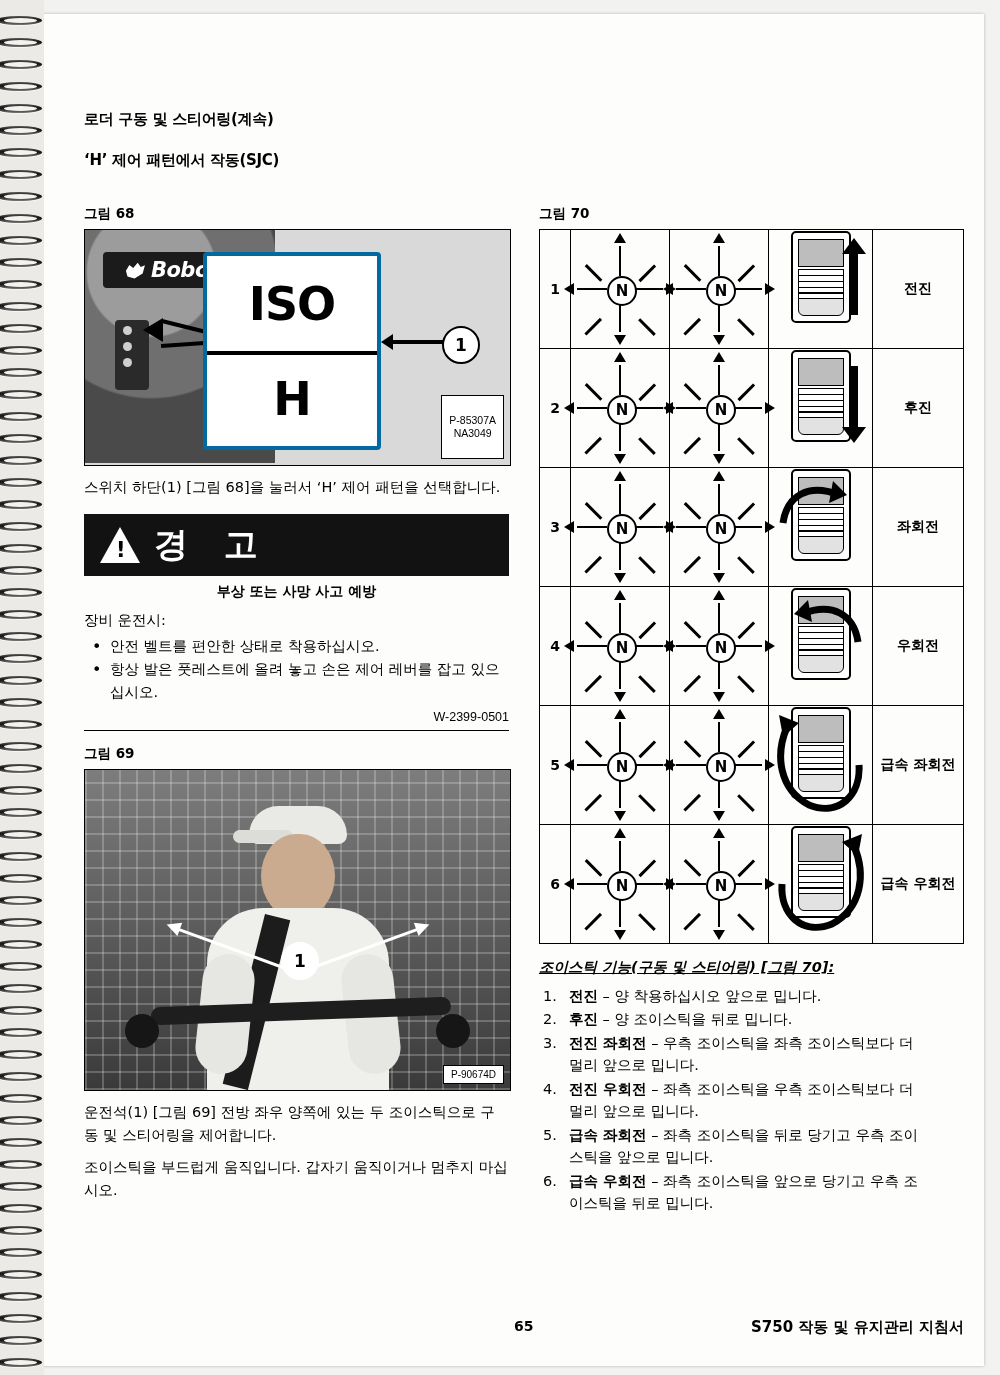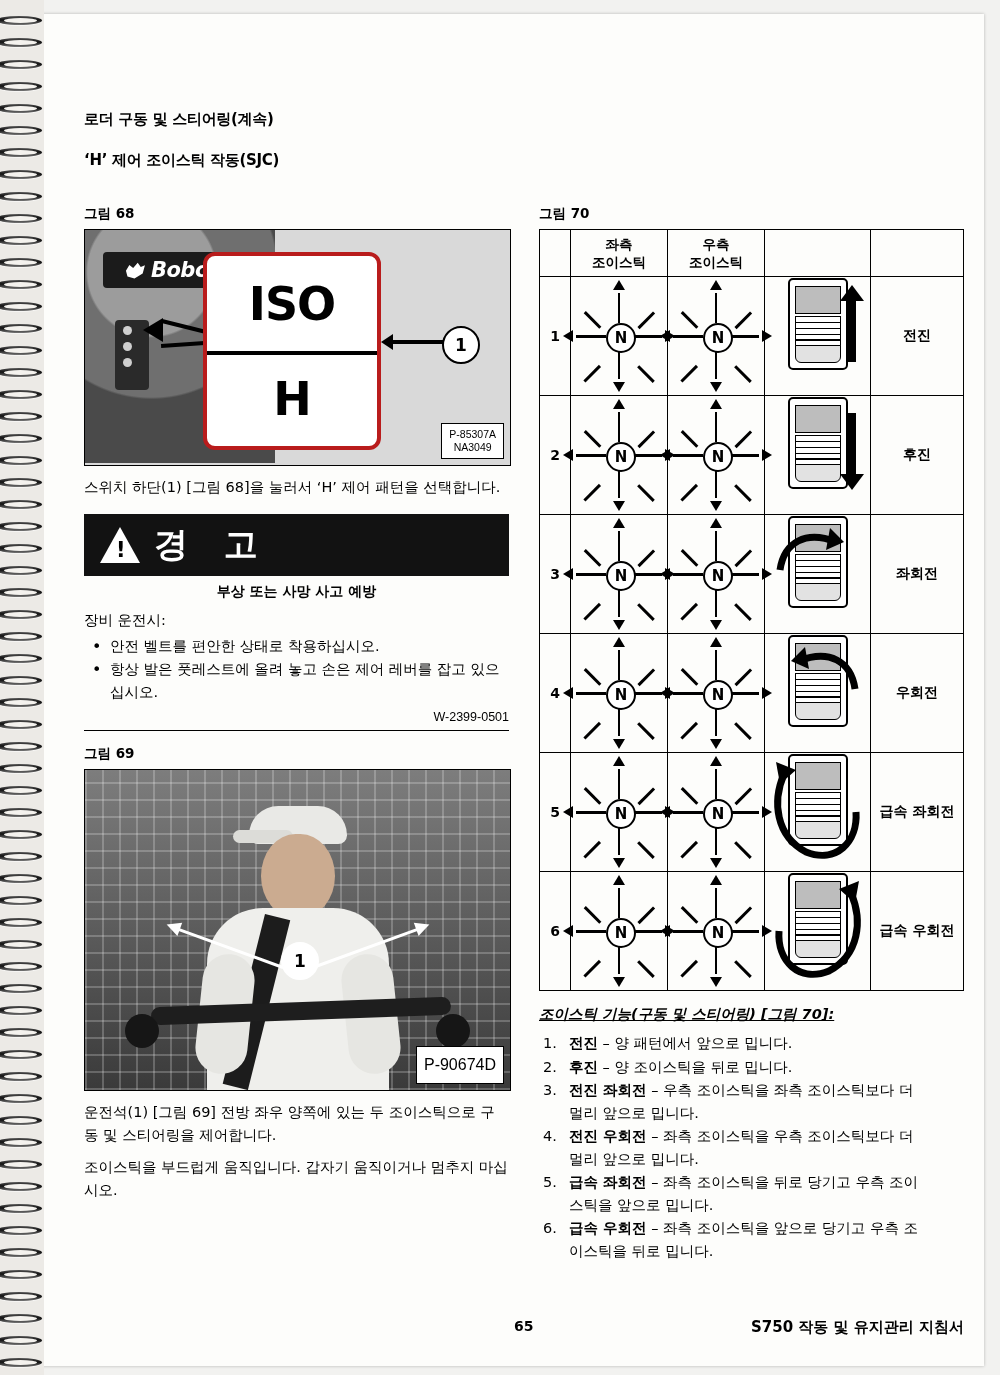"‘H’ 제어 조이스틱 작동(SJC)" div.subhdr { text: 조이스틱 -> 패턴에서 }
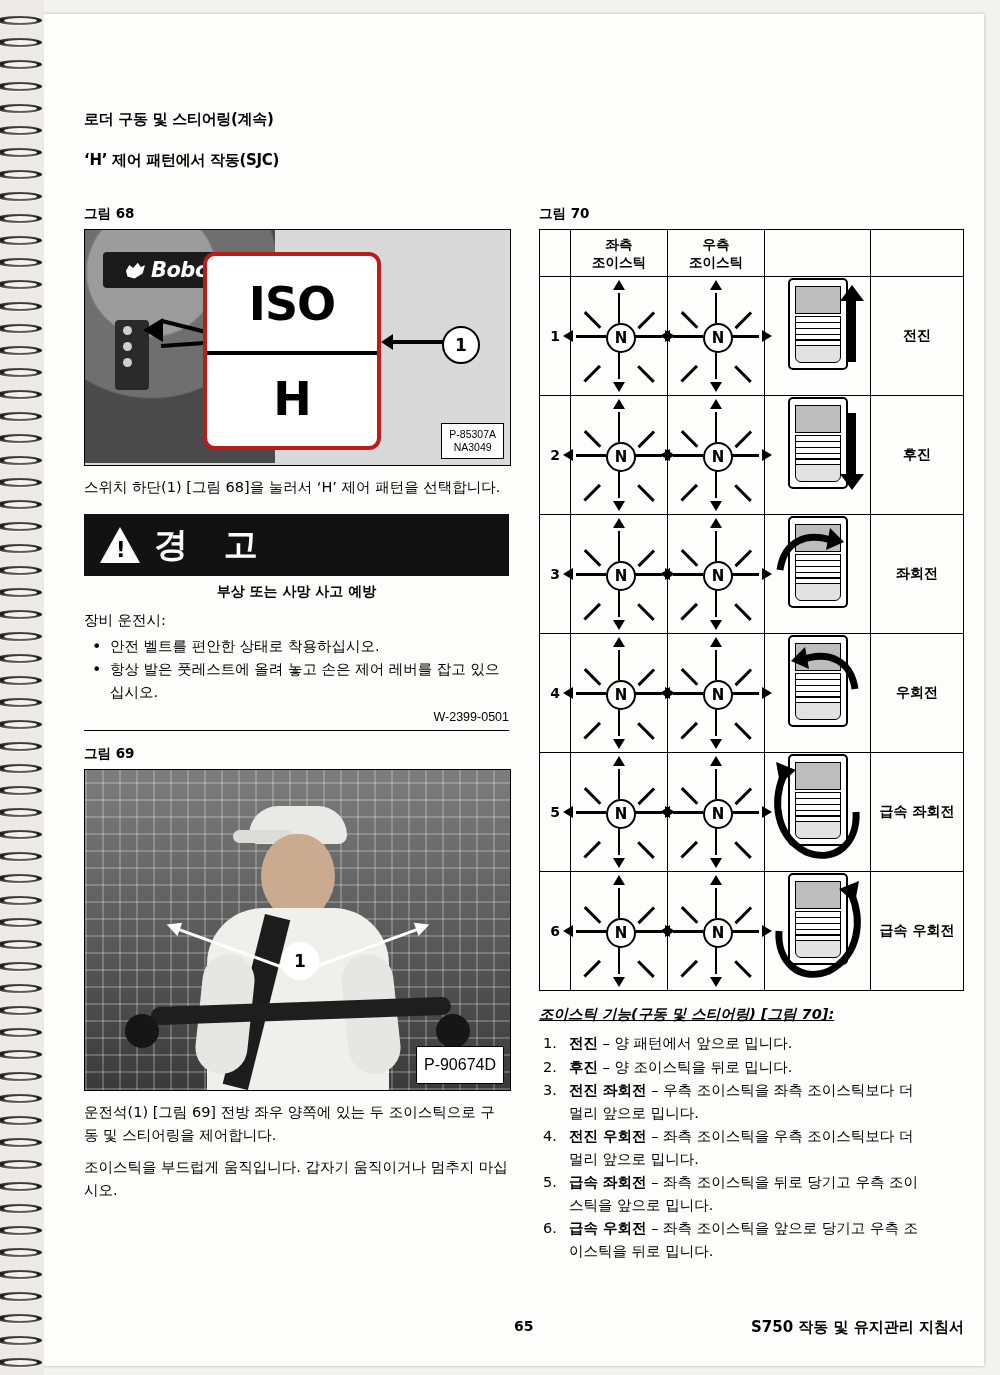"좌측" tr { html: <tr> <td></td> <td> <div>좌측</div> <div>조이스틱</div> </td> <td> <div>우측</div> <div>조이스틱</div> </td> <td></td> <td></td> </tr> -> none }
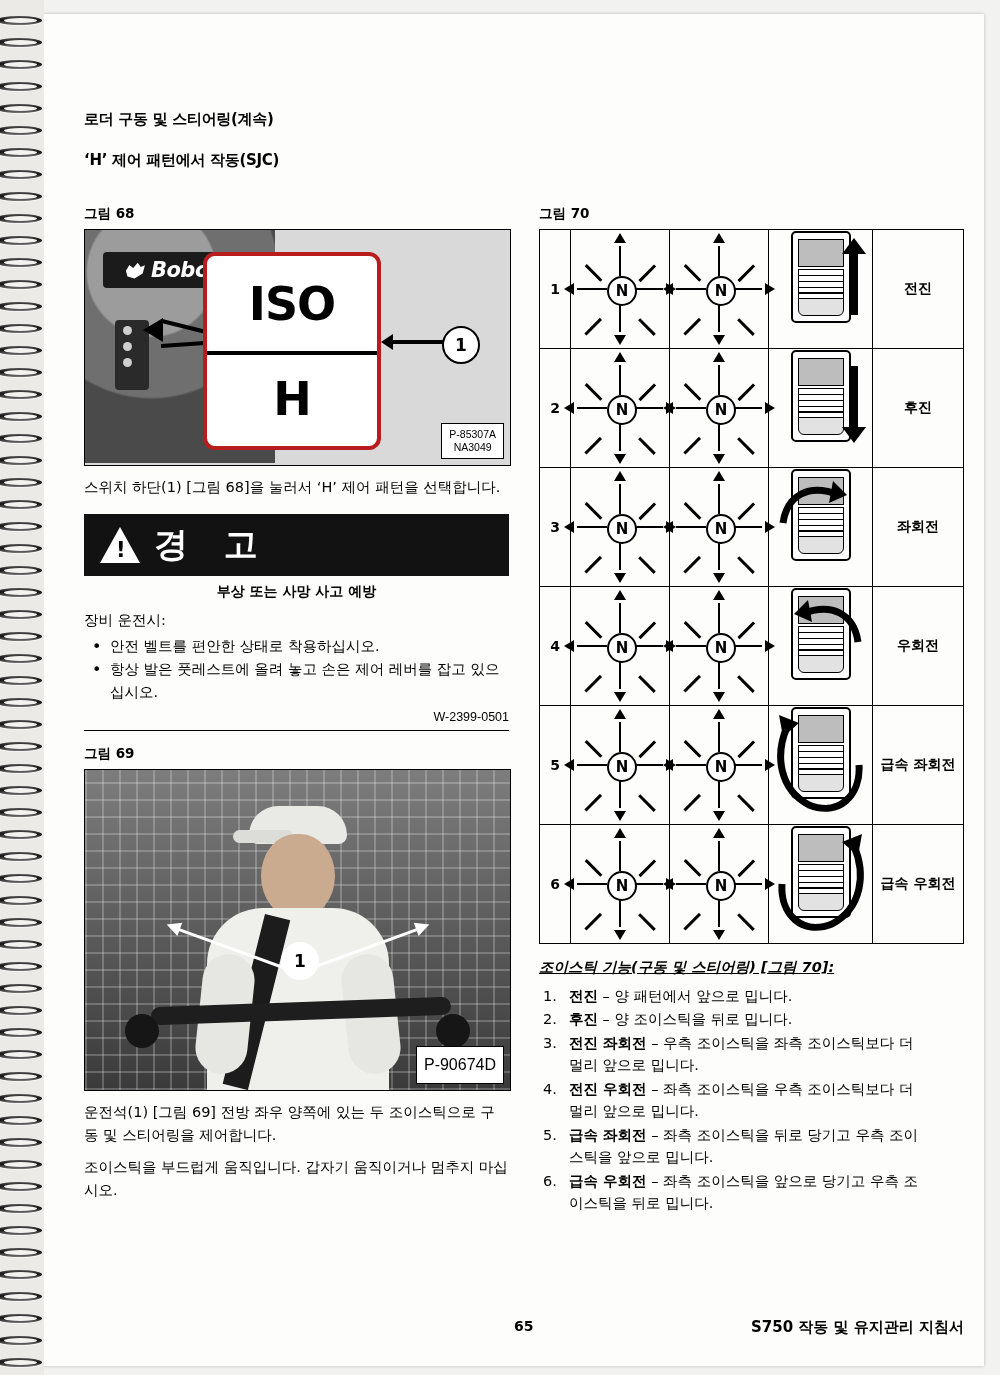"ISO" .f68-sw { border: 4px solid #b91c1c -> 4px solid #0369a1; border-radius: 12px -> 4px }
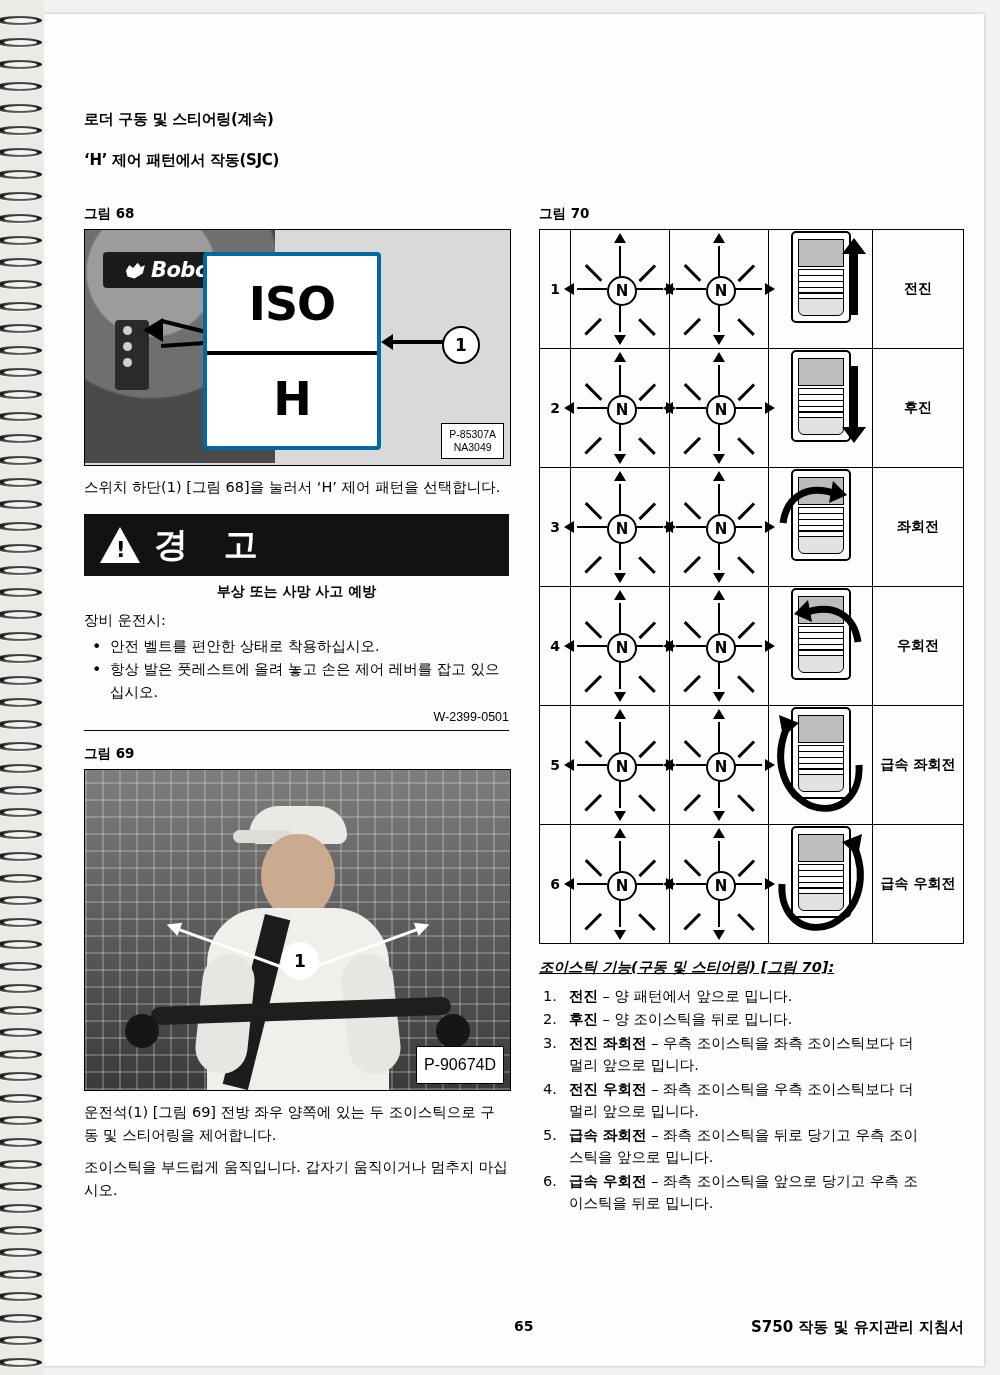"P-85307A" .f68-part { padding: 4px 7px -> 18px 7px }
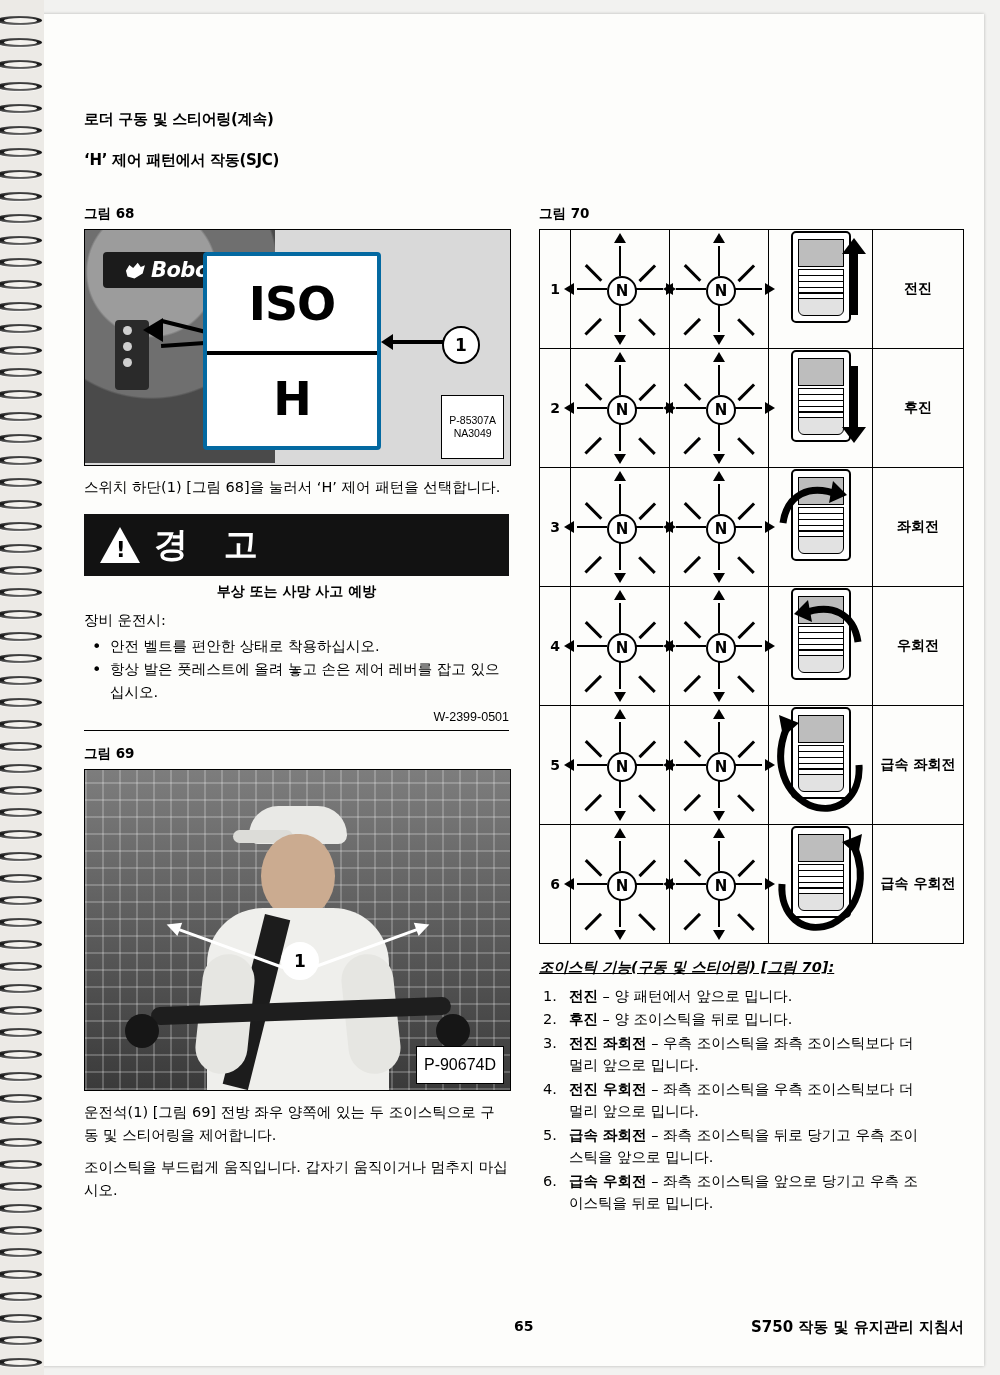"– 양 패턴에서 앞으로 밉니다." span { text: 패턴에서 -> 착용하십시오 }
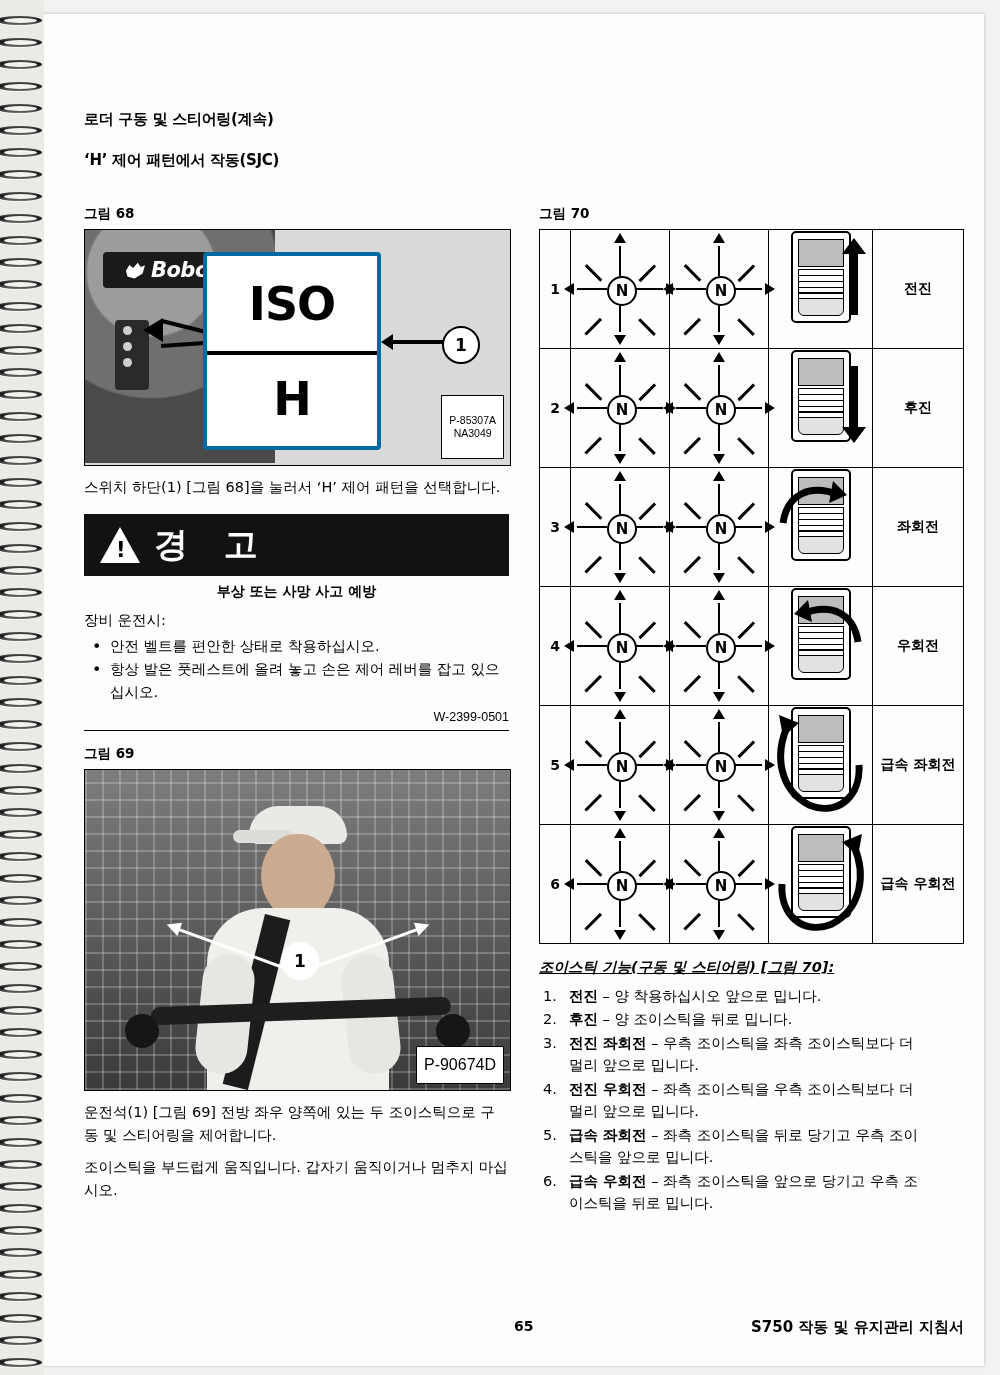"P-90674D" .f69-part { font-size: 16px -> 10px; padding: 9px 7px -> 3px 7px }
